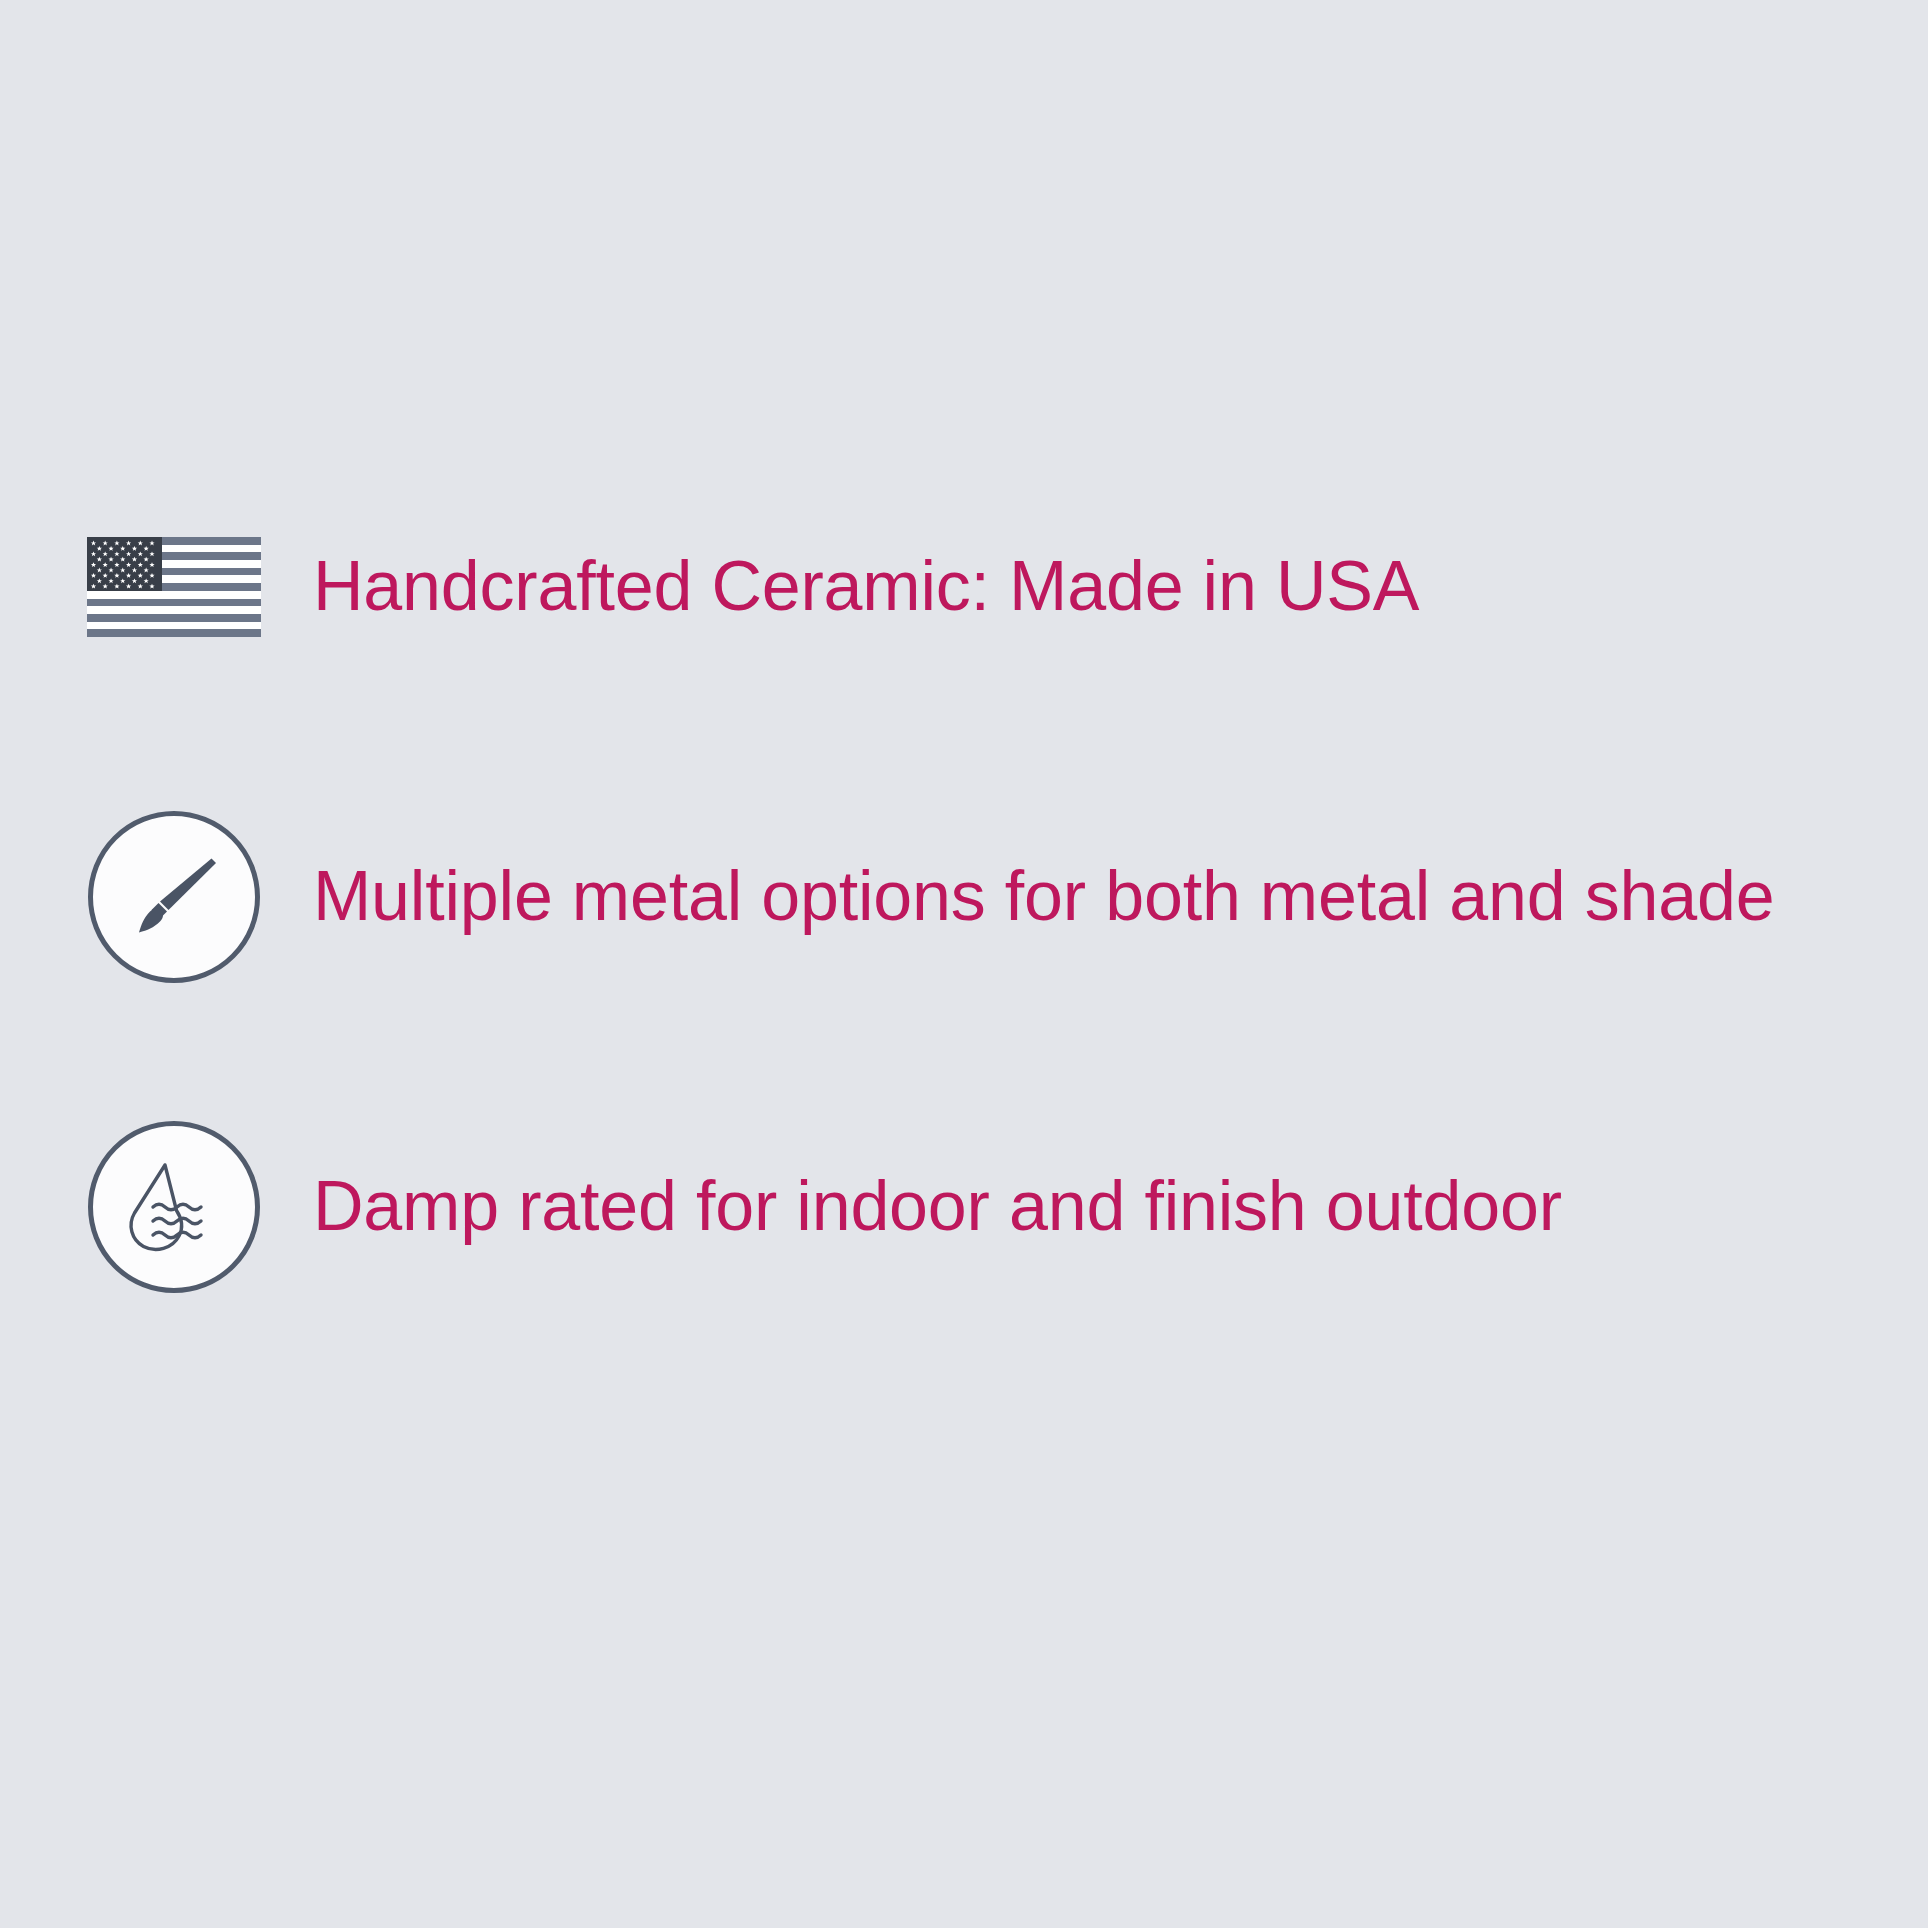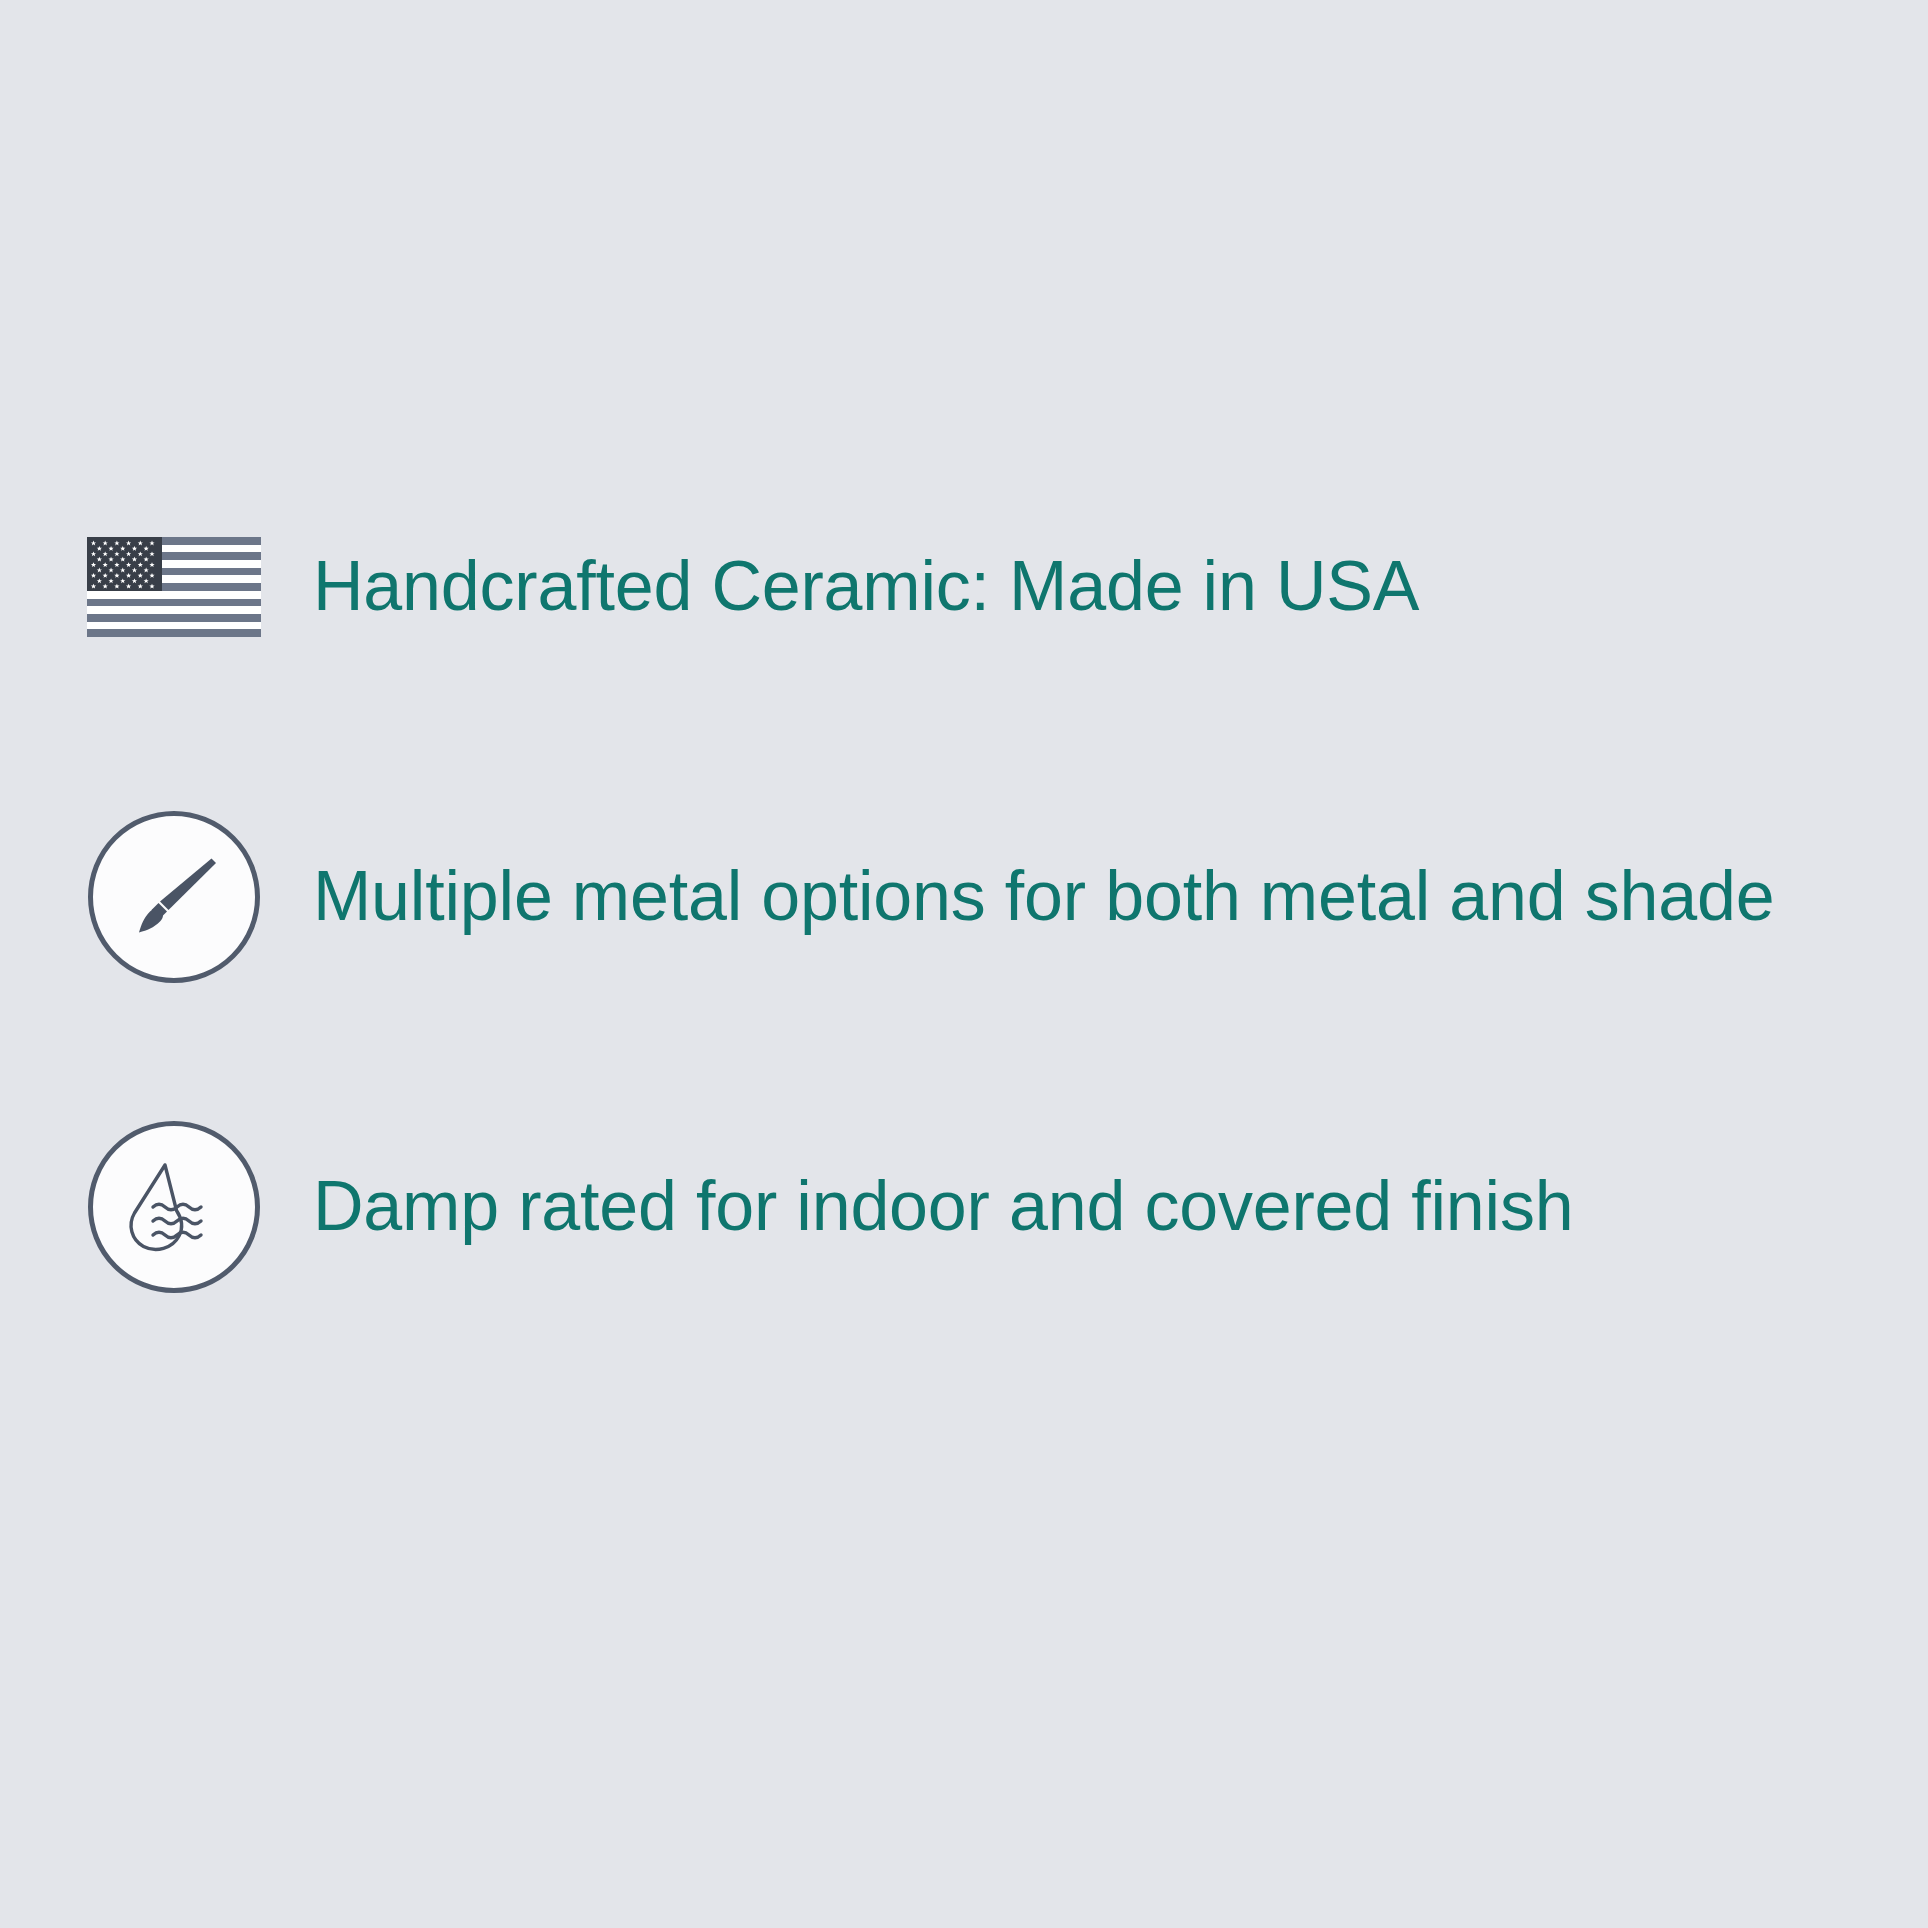"Handcrafted Ceramic: Made in USA" .feature-text { color: #0f766e -> #be185d }
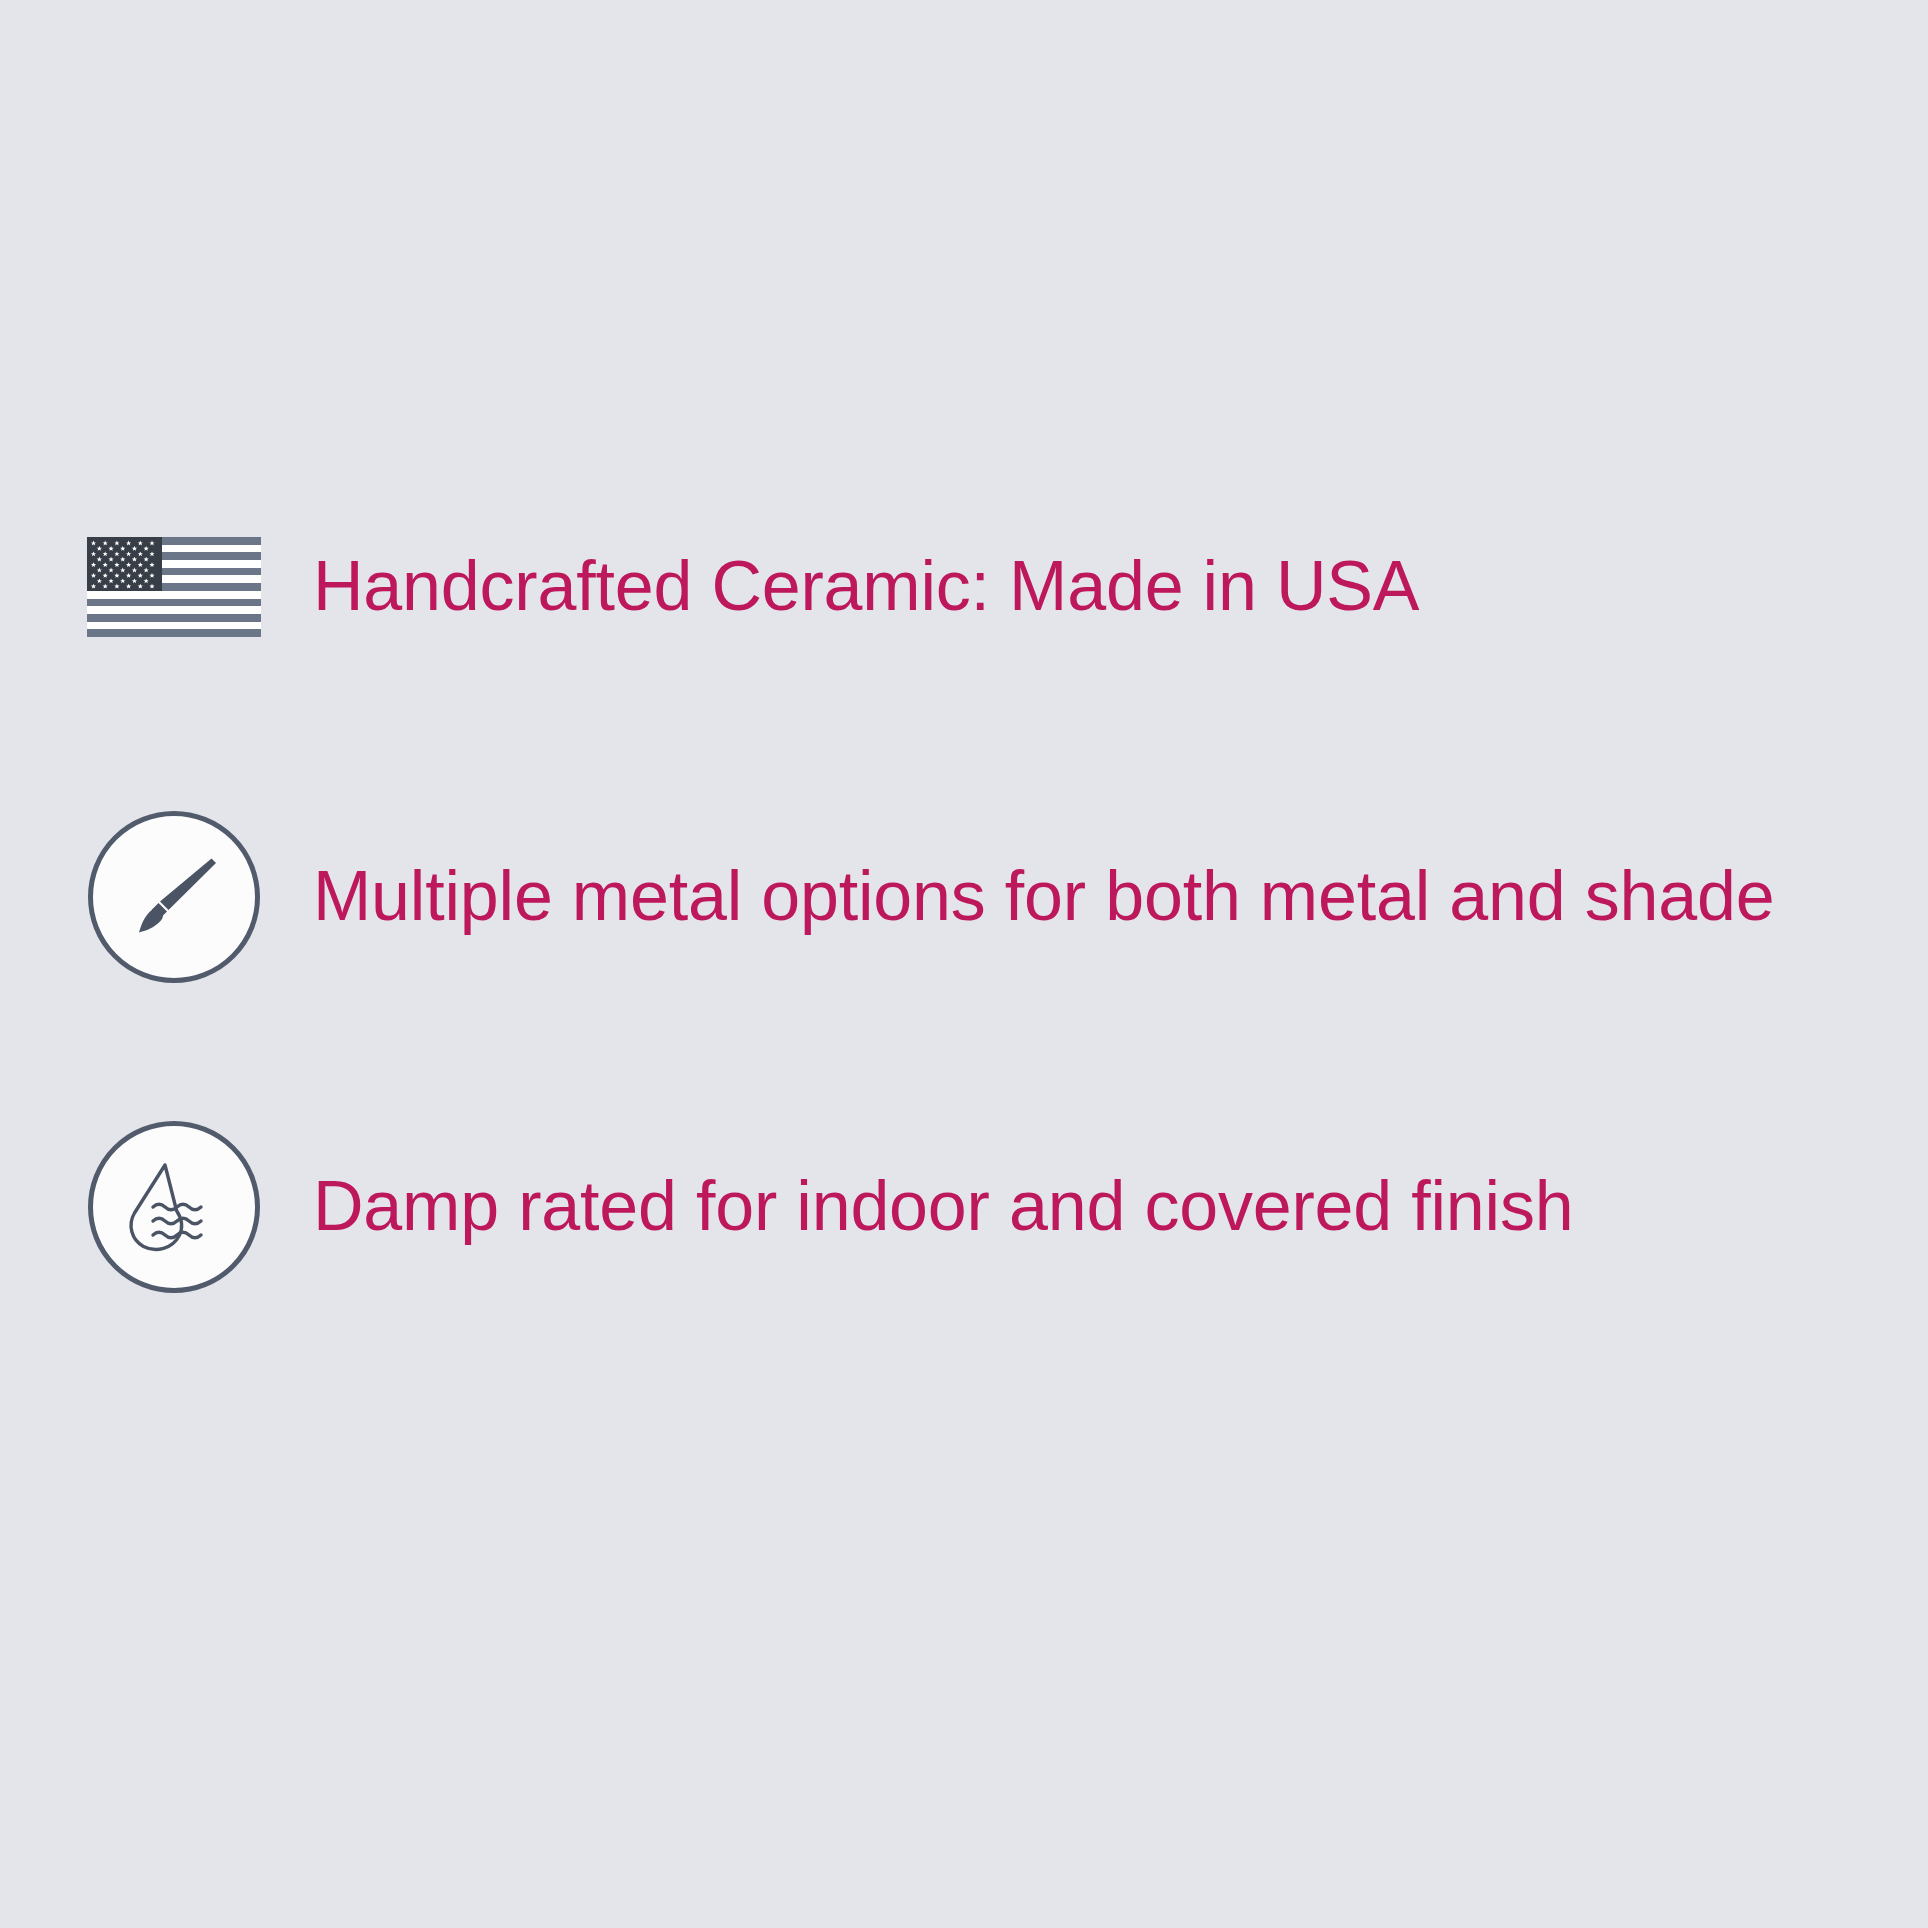"Damp rated for indoor and" div.feature-text { text: covered finish -> finish outdoor }
